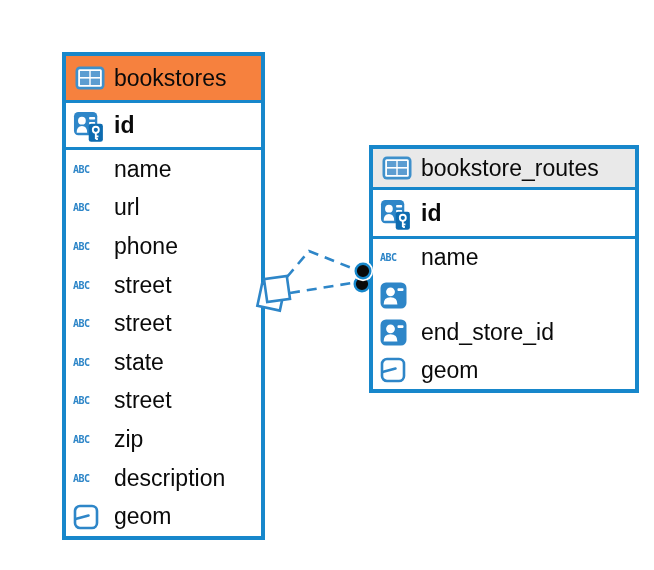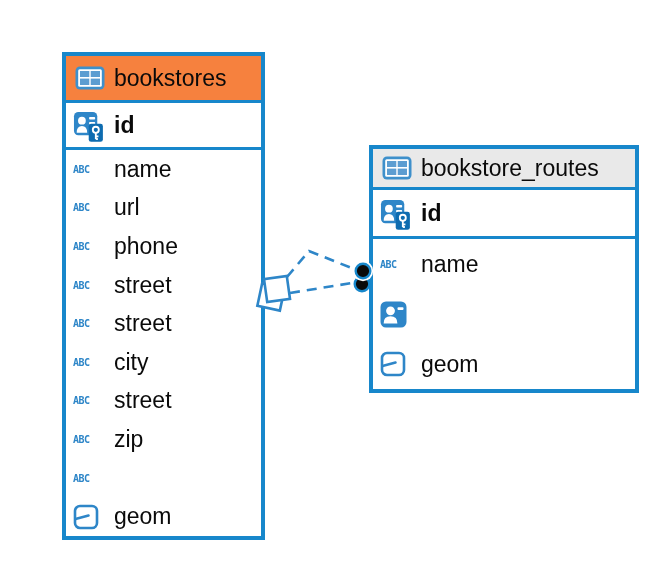"end_store_id" div.row { html: none -> <div> <span> <svg> <use></use> </svg> </span> <span>end_store_id</span> </div> }
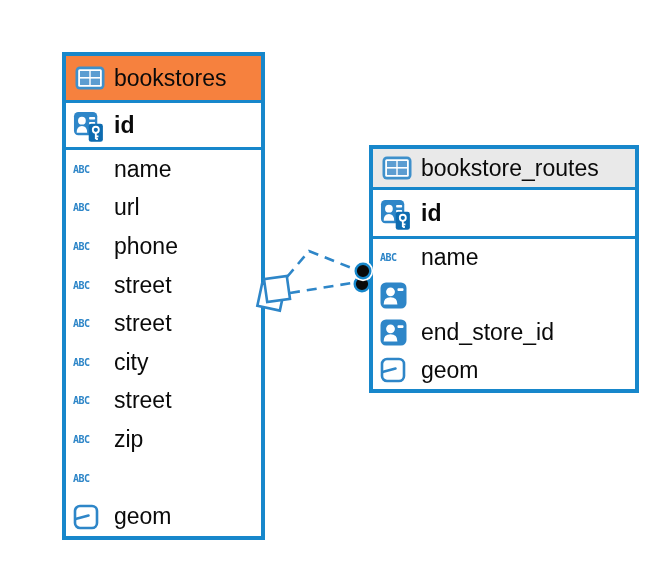"city" span.col-label { text: city -> state }
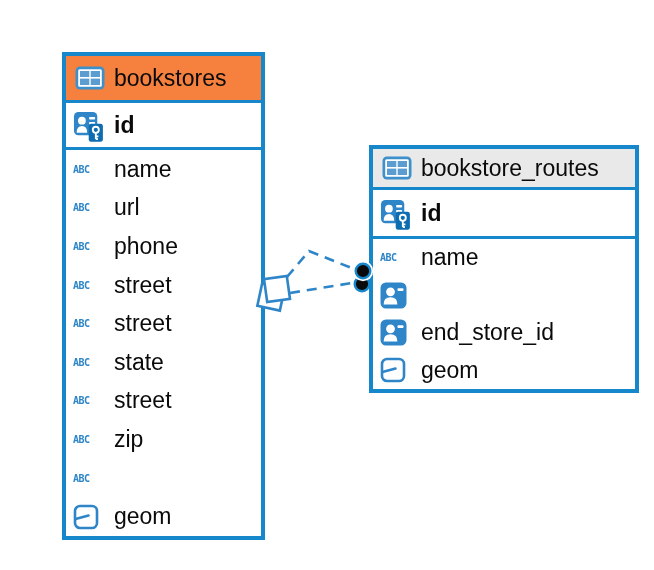"description" span.col-label { html: none -> <span>description</span> }
